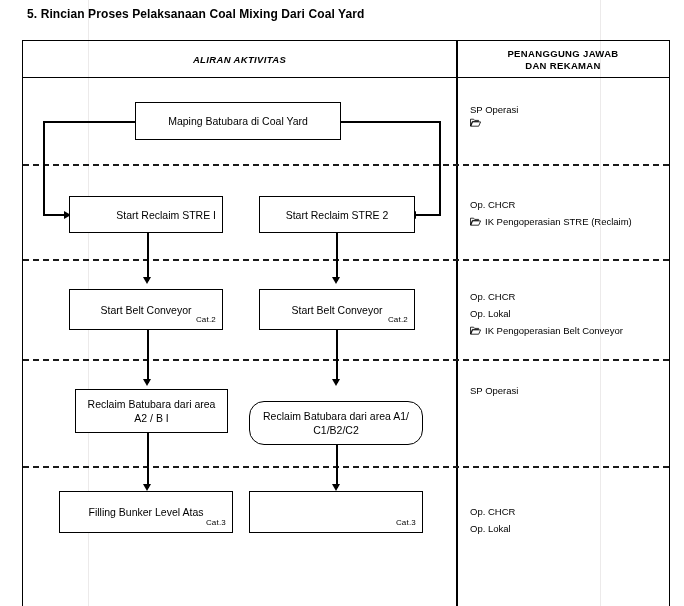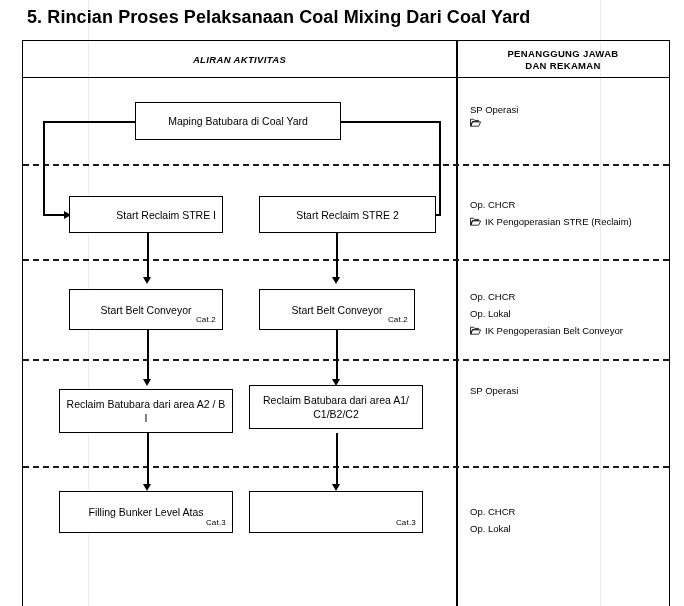"5. Rincian Proses Pelaksanaan Coal" #title { font-size: 18px -> 12px }
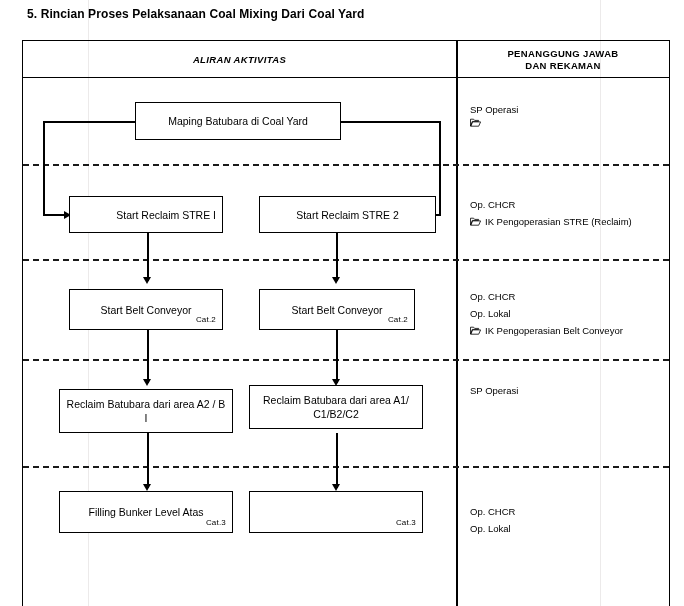"Start Reclaim STRE 2" div.fbox { width: 177px -> 156px }
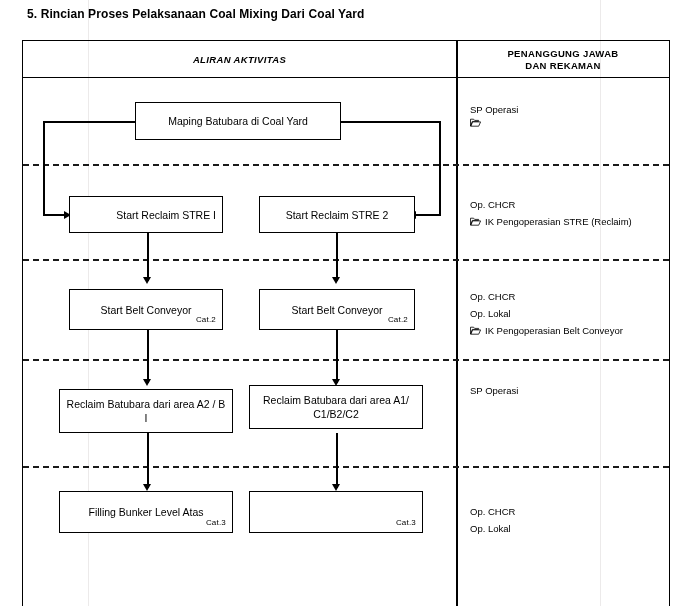"Reclaim Batubara dari area A2" div.fbox { left: 36px -> 52px; width: 174px -> 153px }
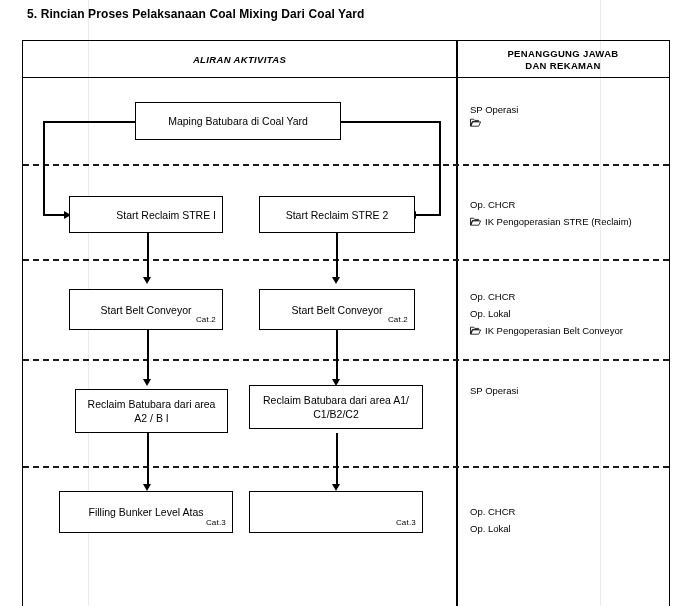"Reclaim Batubara dari area A1/" div.fbox { border-radius: none -> 15px; top: 344px -> 360px }
